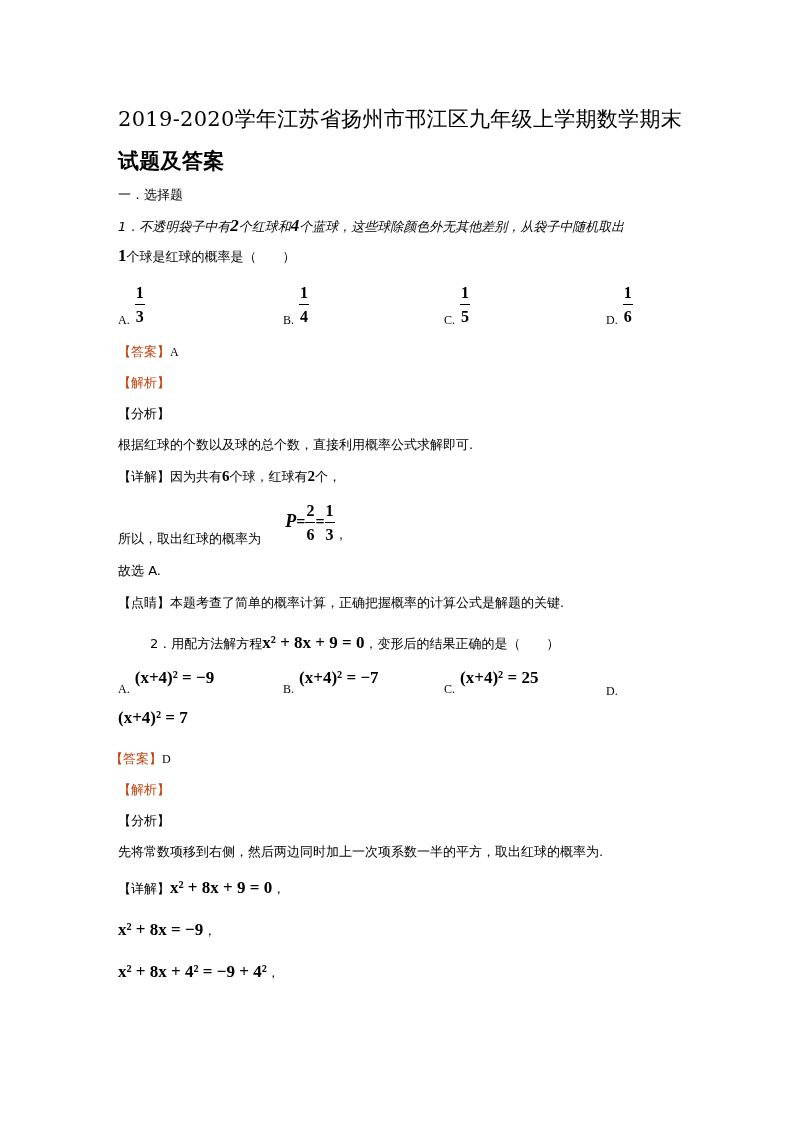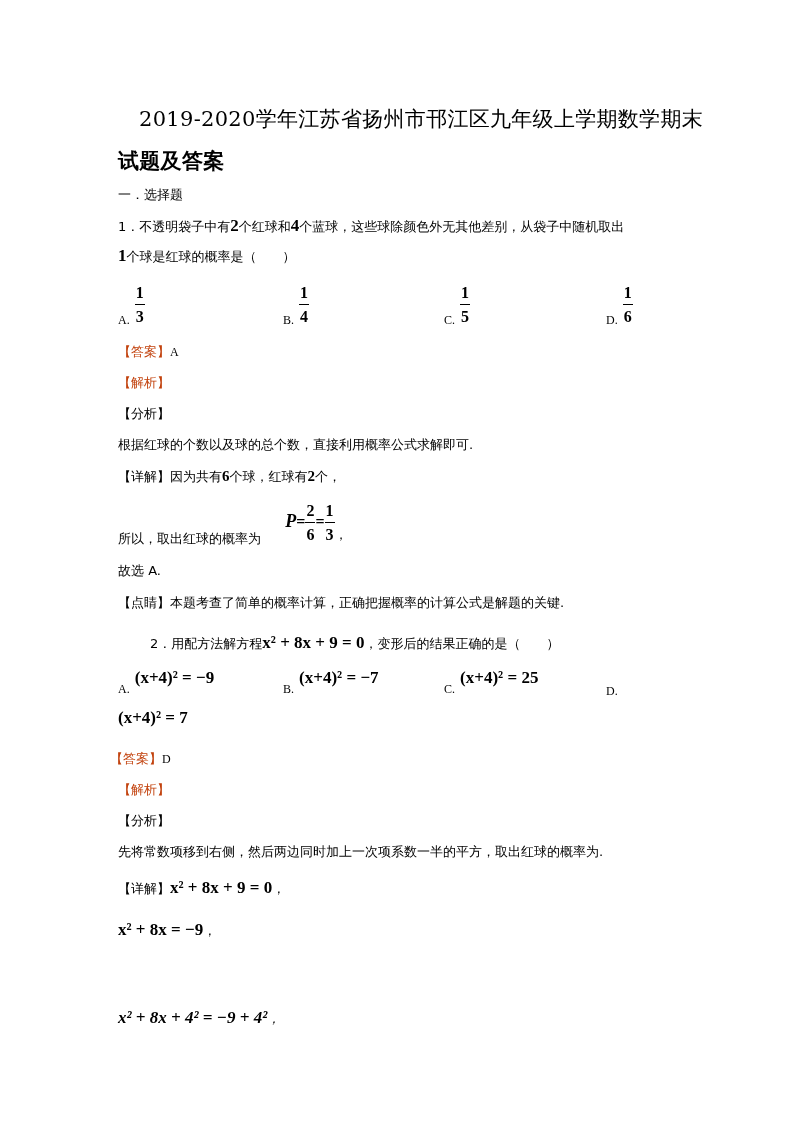"2019-2020学年江苏省扬州市邗江区九年级上学期数学期末" div.abs { margin-left: 21px -> none }
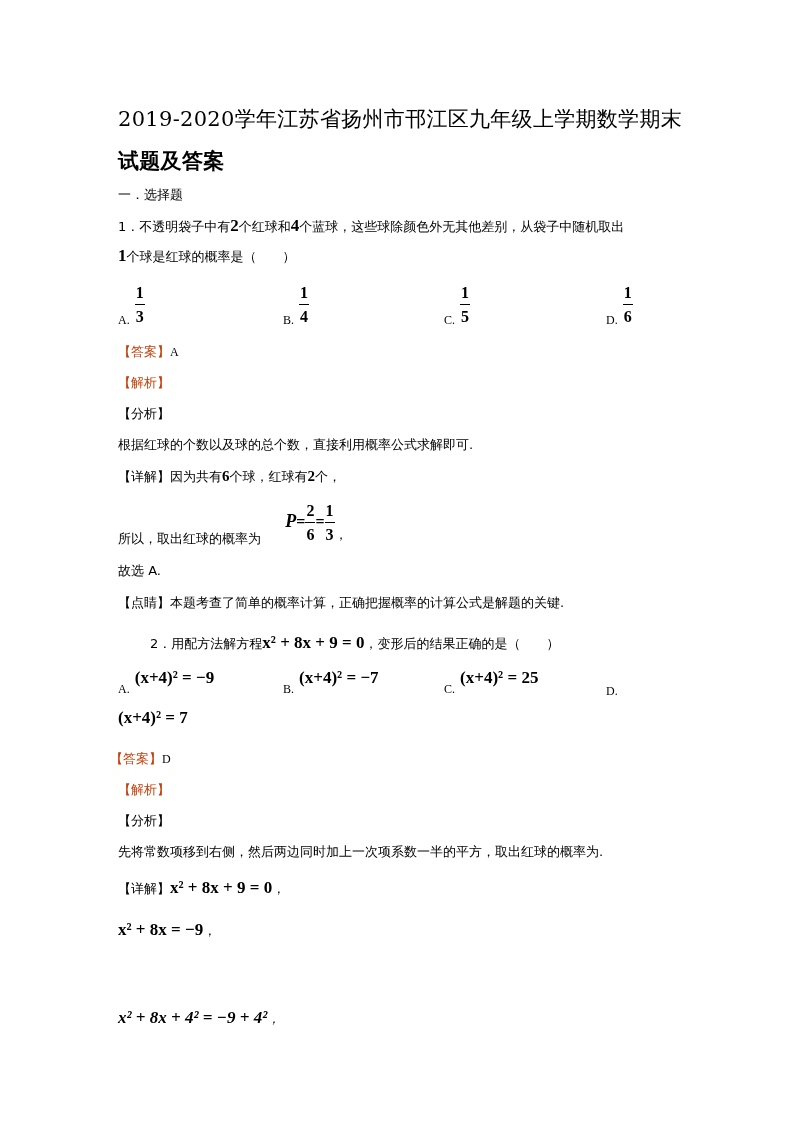"1．不透明袋子中有2个红球和4个蓝球，这些球除颜色外无其他差别，从袋子中随机取出" div.abs { font-style: none -> italic }
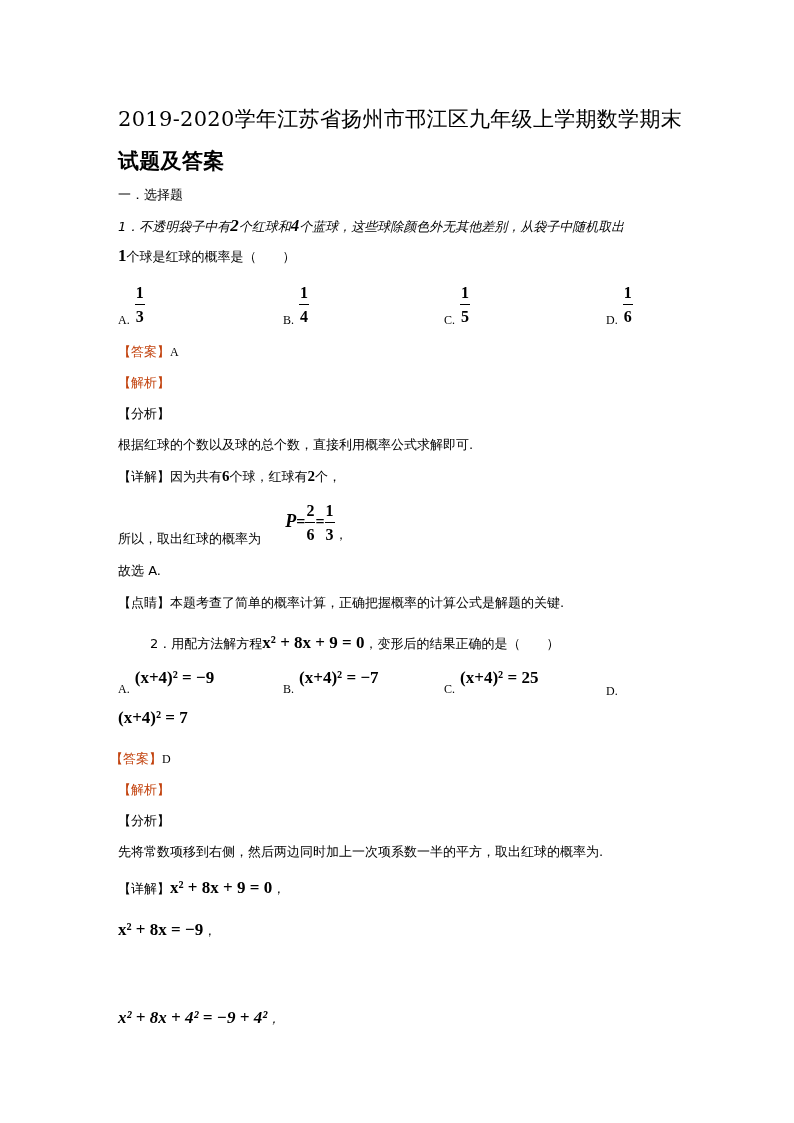"x² + 8x + 4²" div.abs { font-style: italic -> none; top: 1008px -> 962px }
